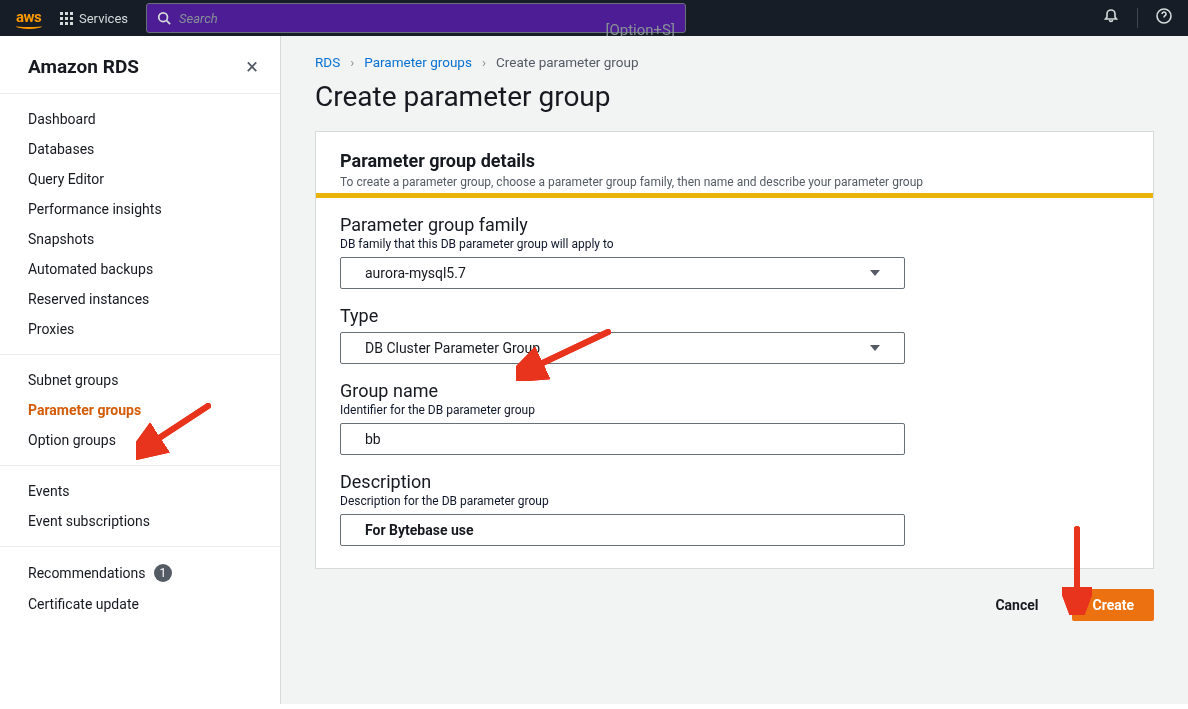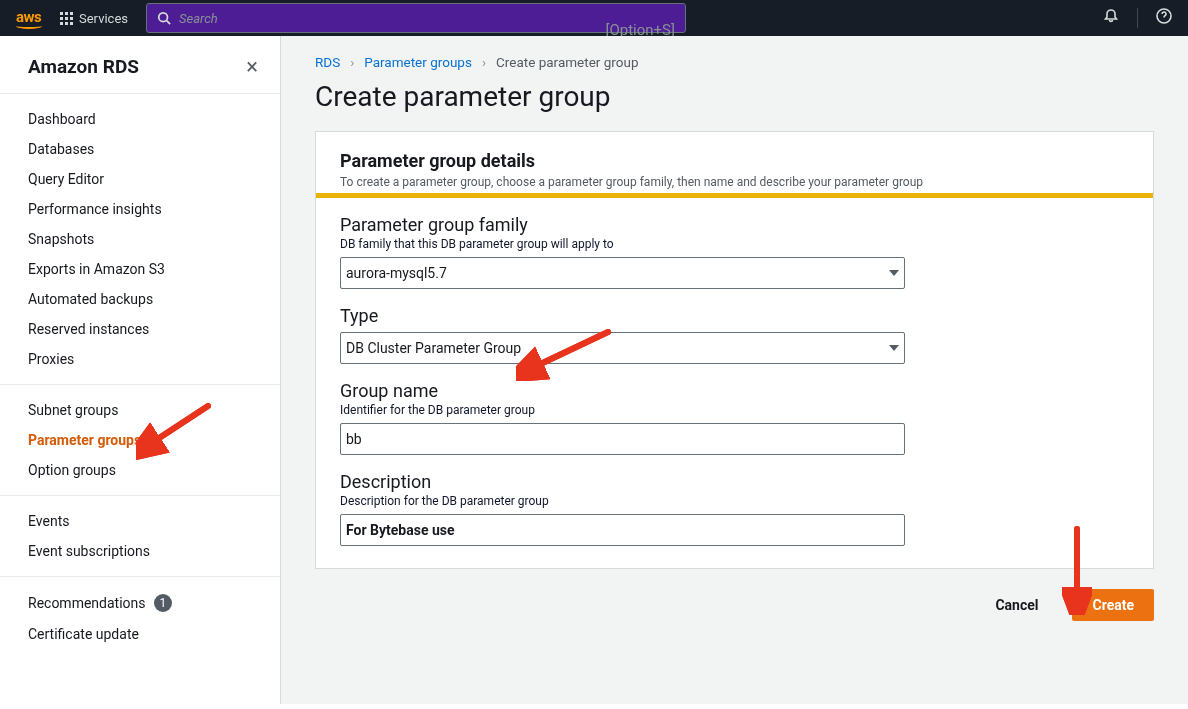"Exports in Amazon S3" div.nav-item { html: <div>Exports in Amazon S3</div> -> none }
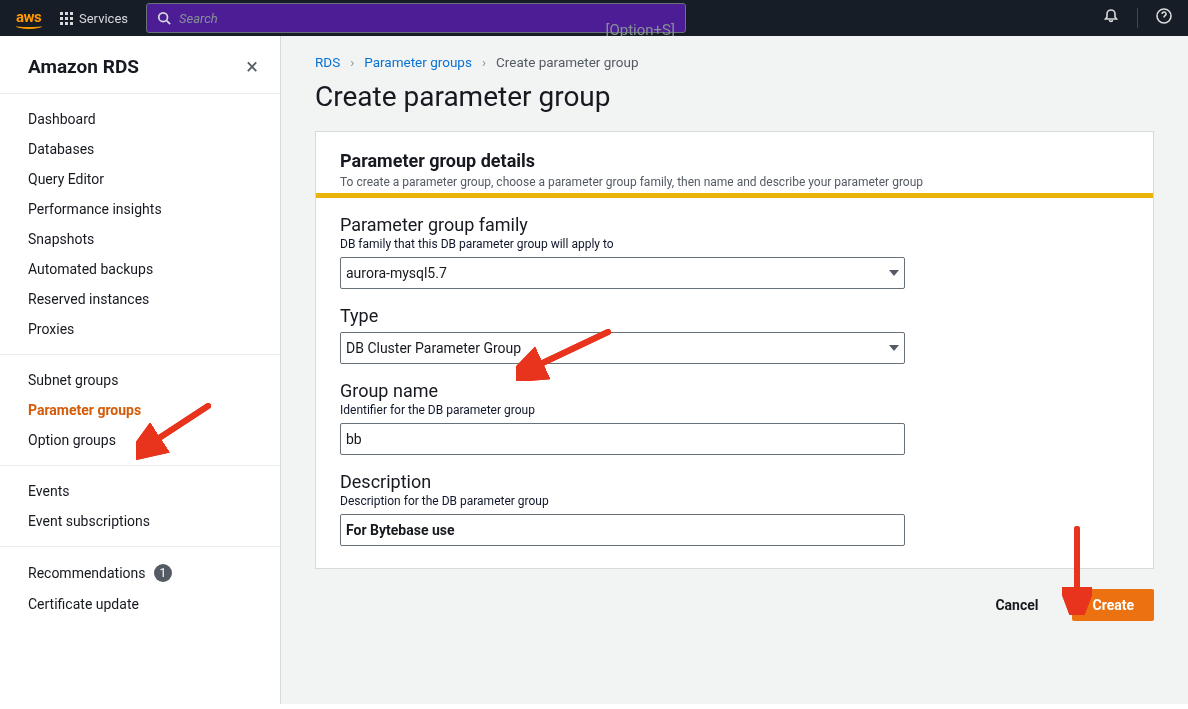"aurora-mysql5.7" .select, .text-input { padding: 0 5px -> 0 24px }
